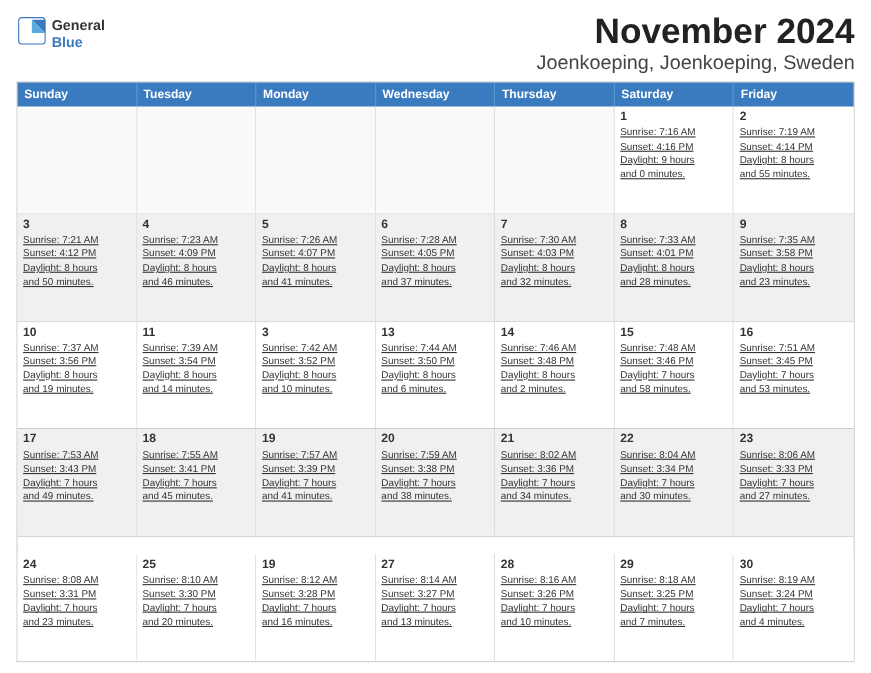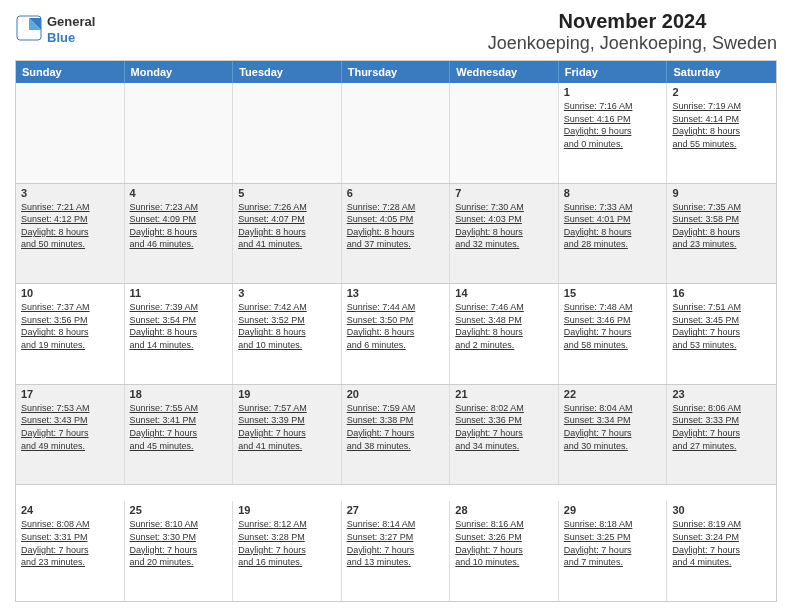"November 2024" .title-block h1 { font-size: 20px -> 32px; text-align: center -> none }
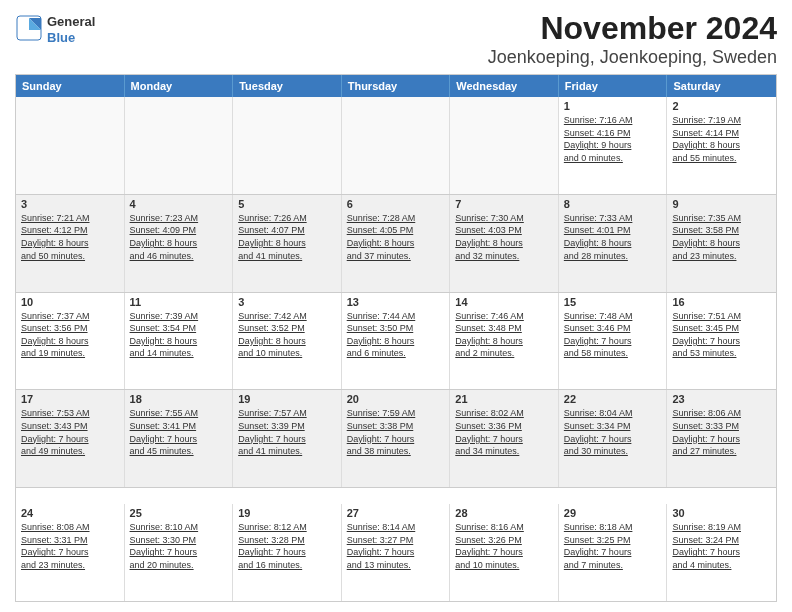"Monday" div.cal-header-cell { order: before "Tuesday" -> after "Tuesday" }
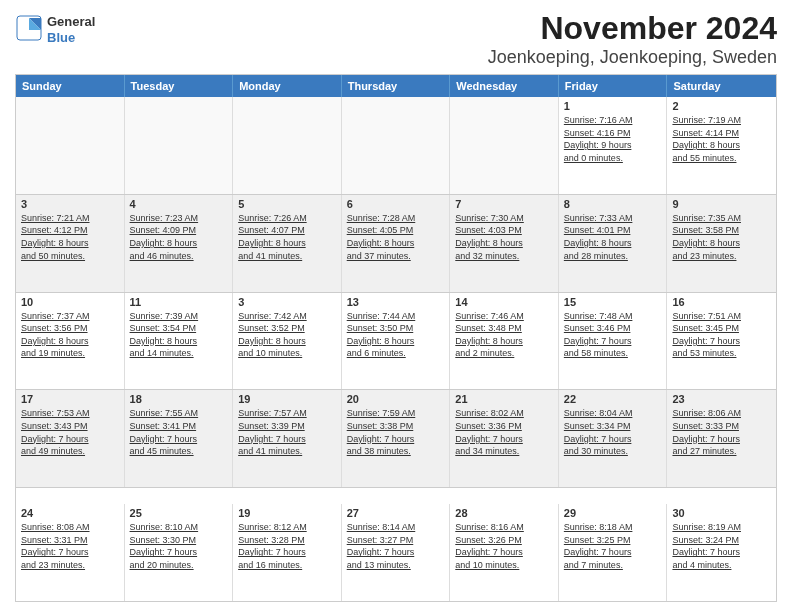"Thursday" div.cal-header-cell { order: before "Wednesday" -> after "Wednesday" }
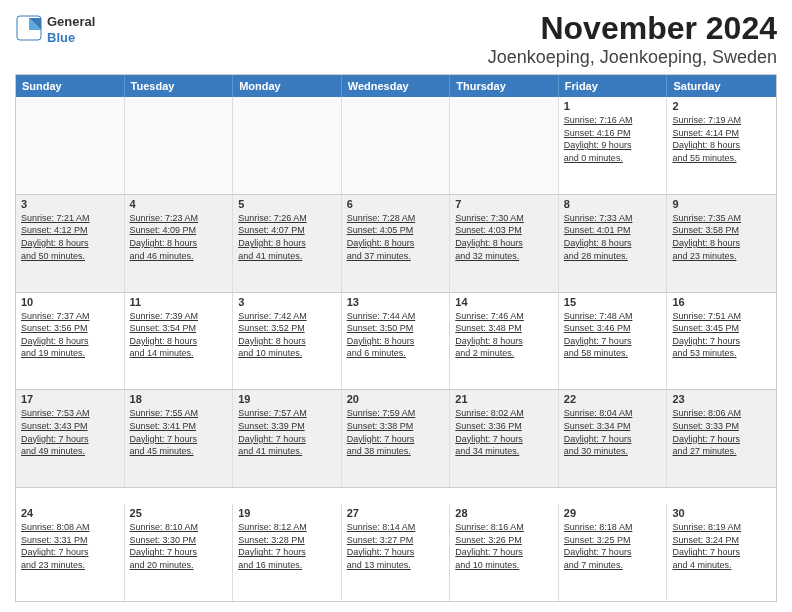"Friday" div.cal-header-cell { order: before "Saturday" -> after "Saturday" }
